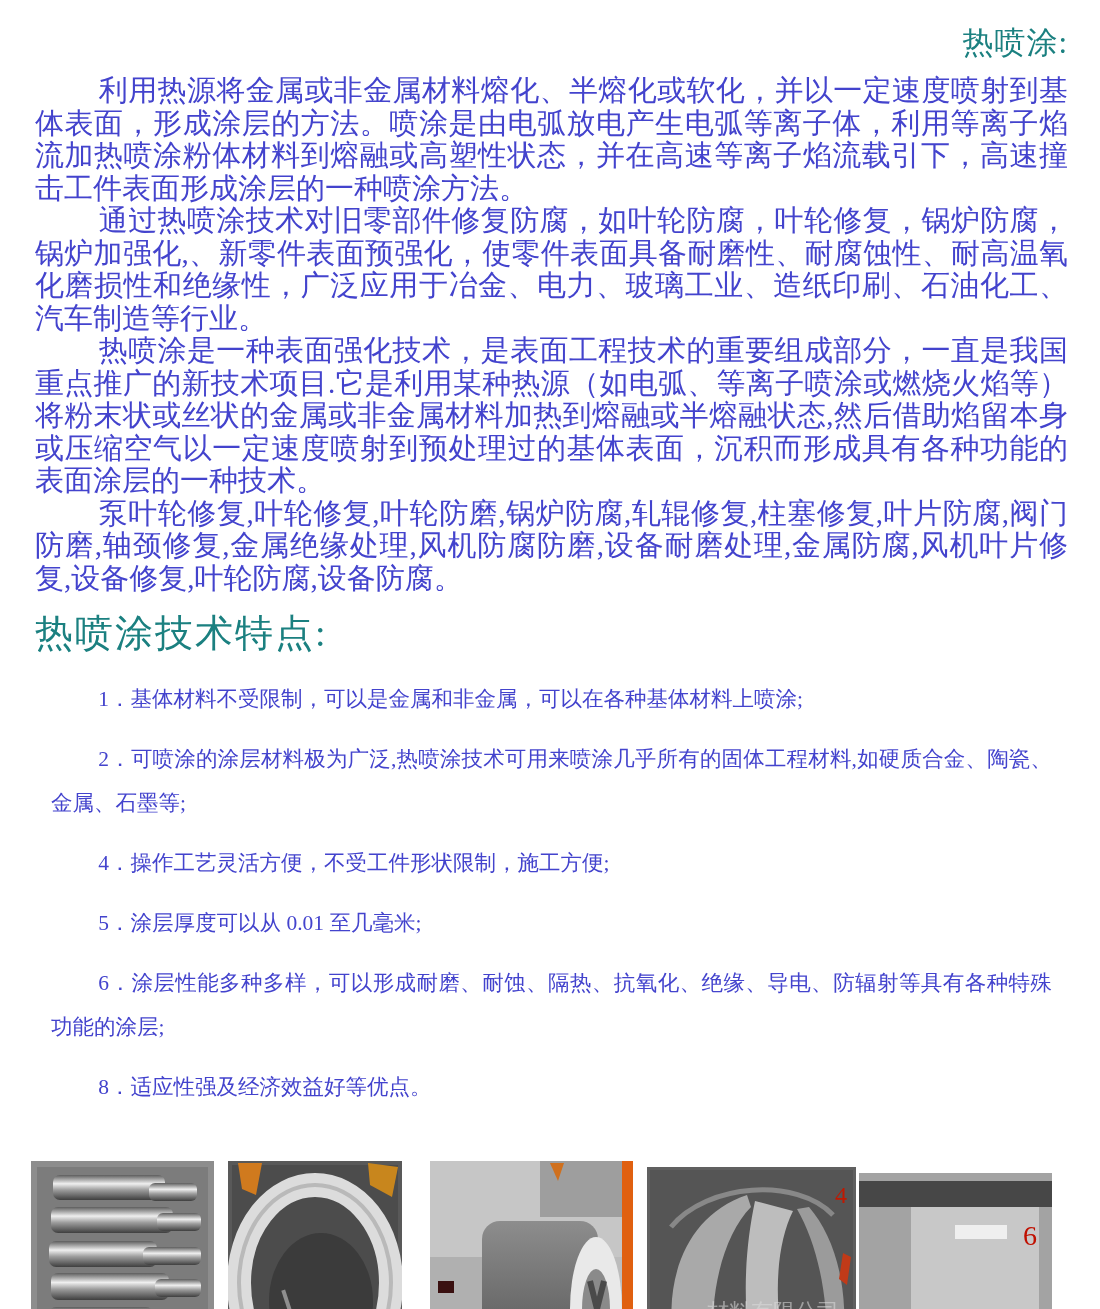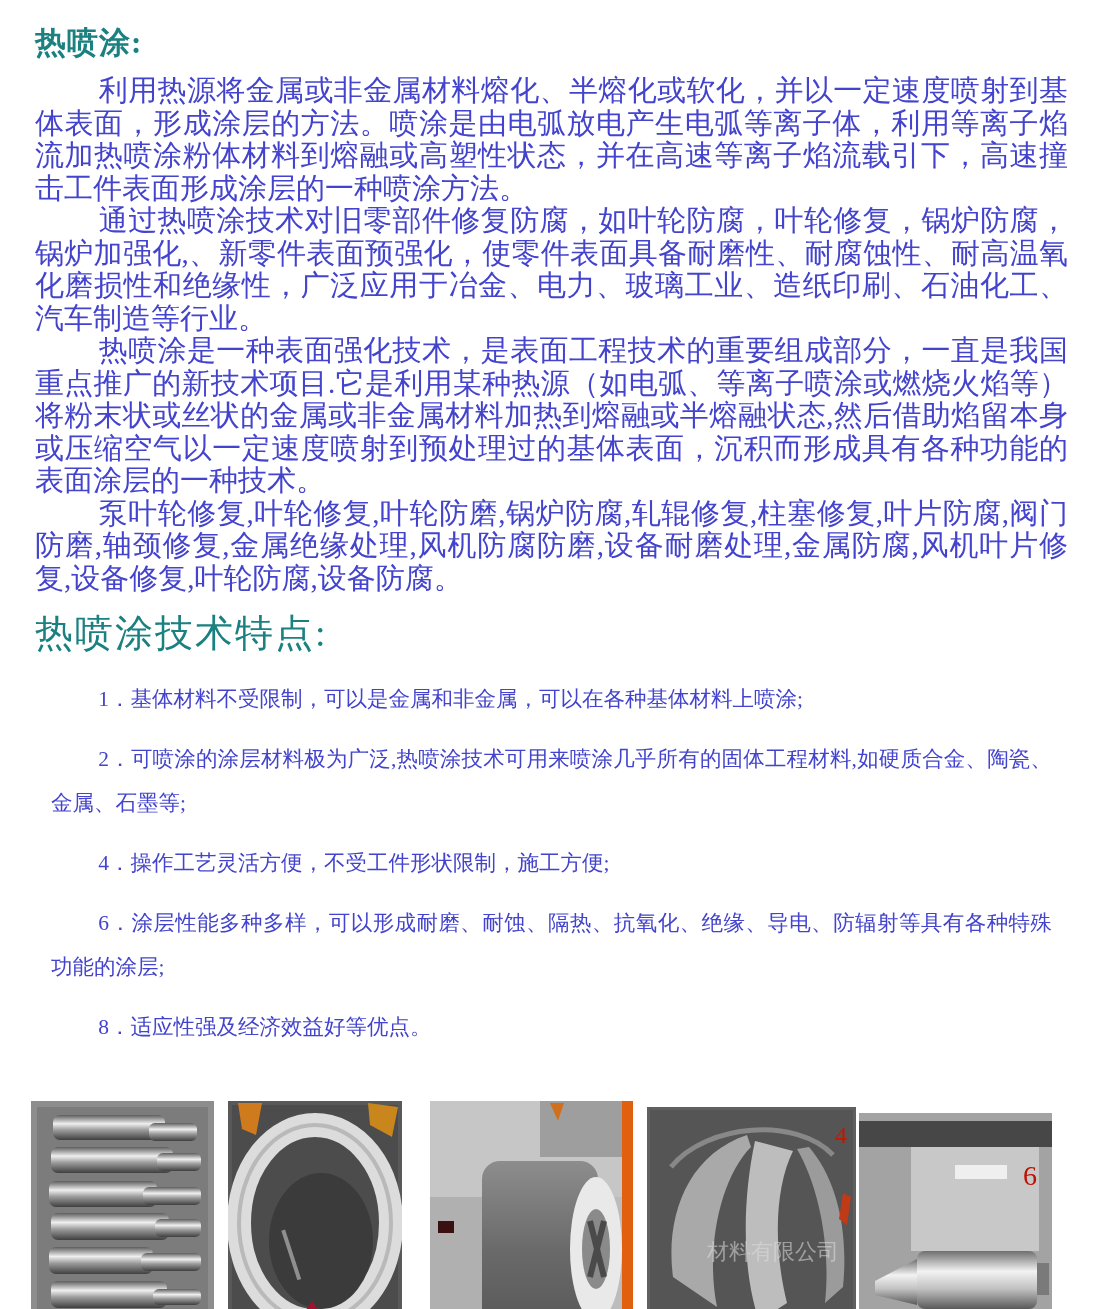"热喷涂:" .h1 { font-weight: bold -> normal; text-align: none -> right }
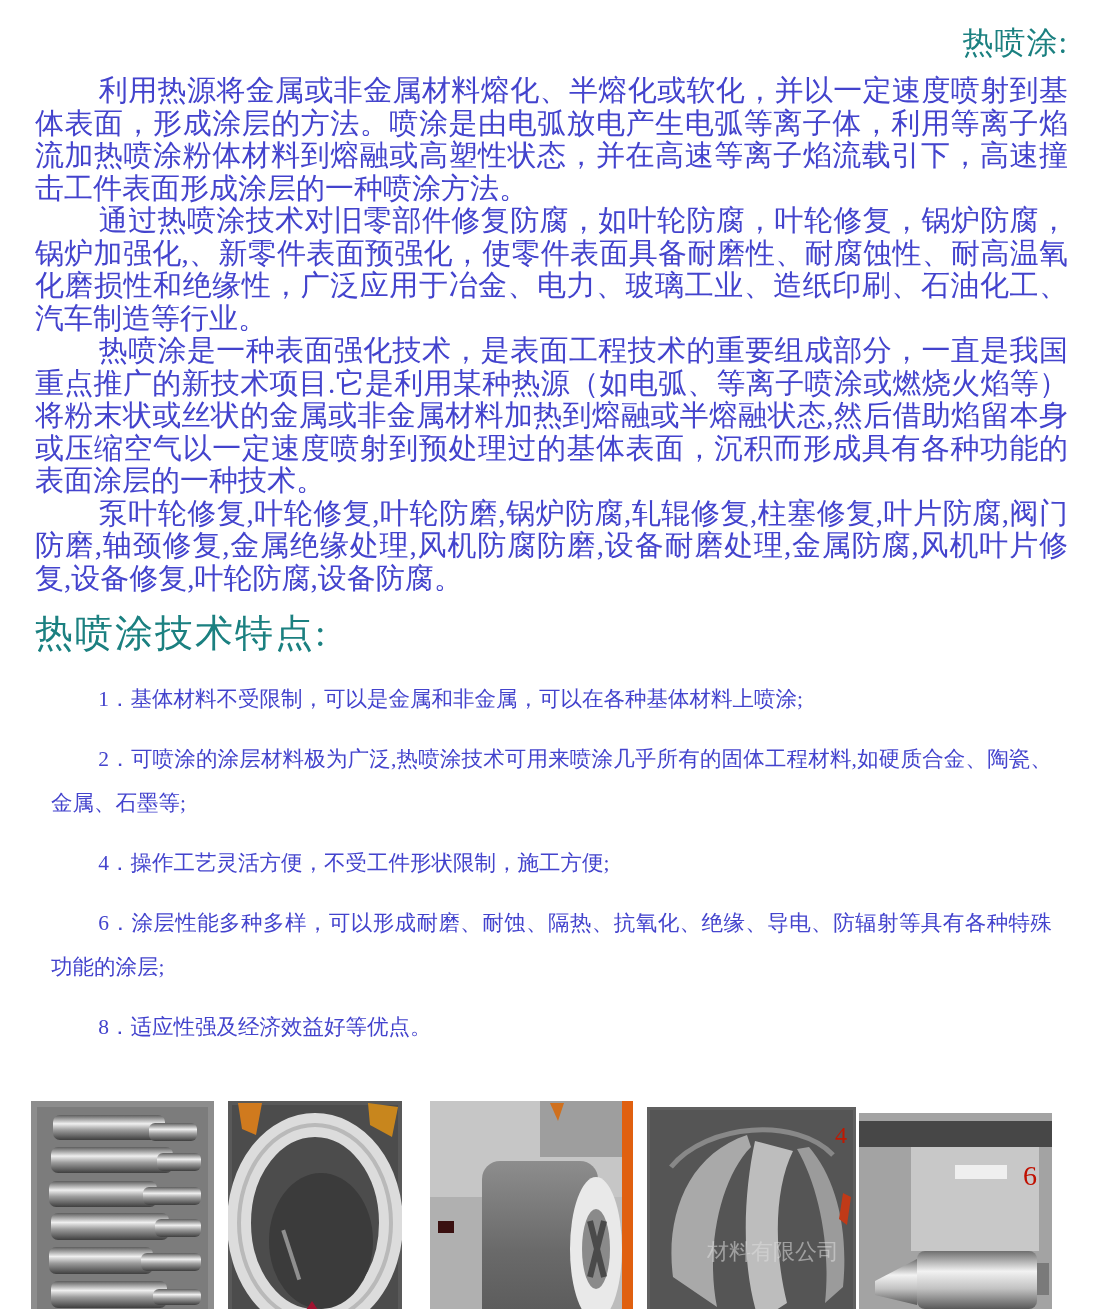"5．涂层厚度可以从 0.01 至几毫米;" p.feature { html: none -> <p>5．涂层厚度可以从 0.01 至几毫米;</p> }
